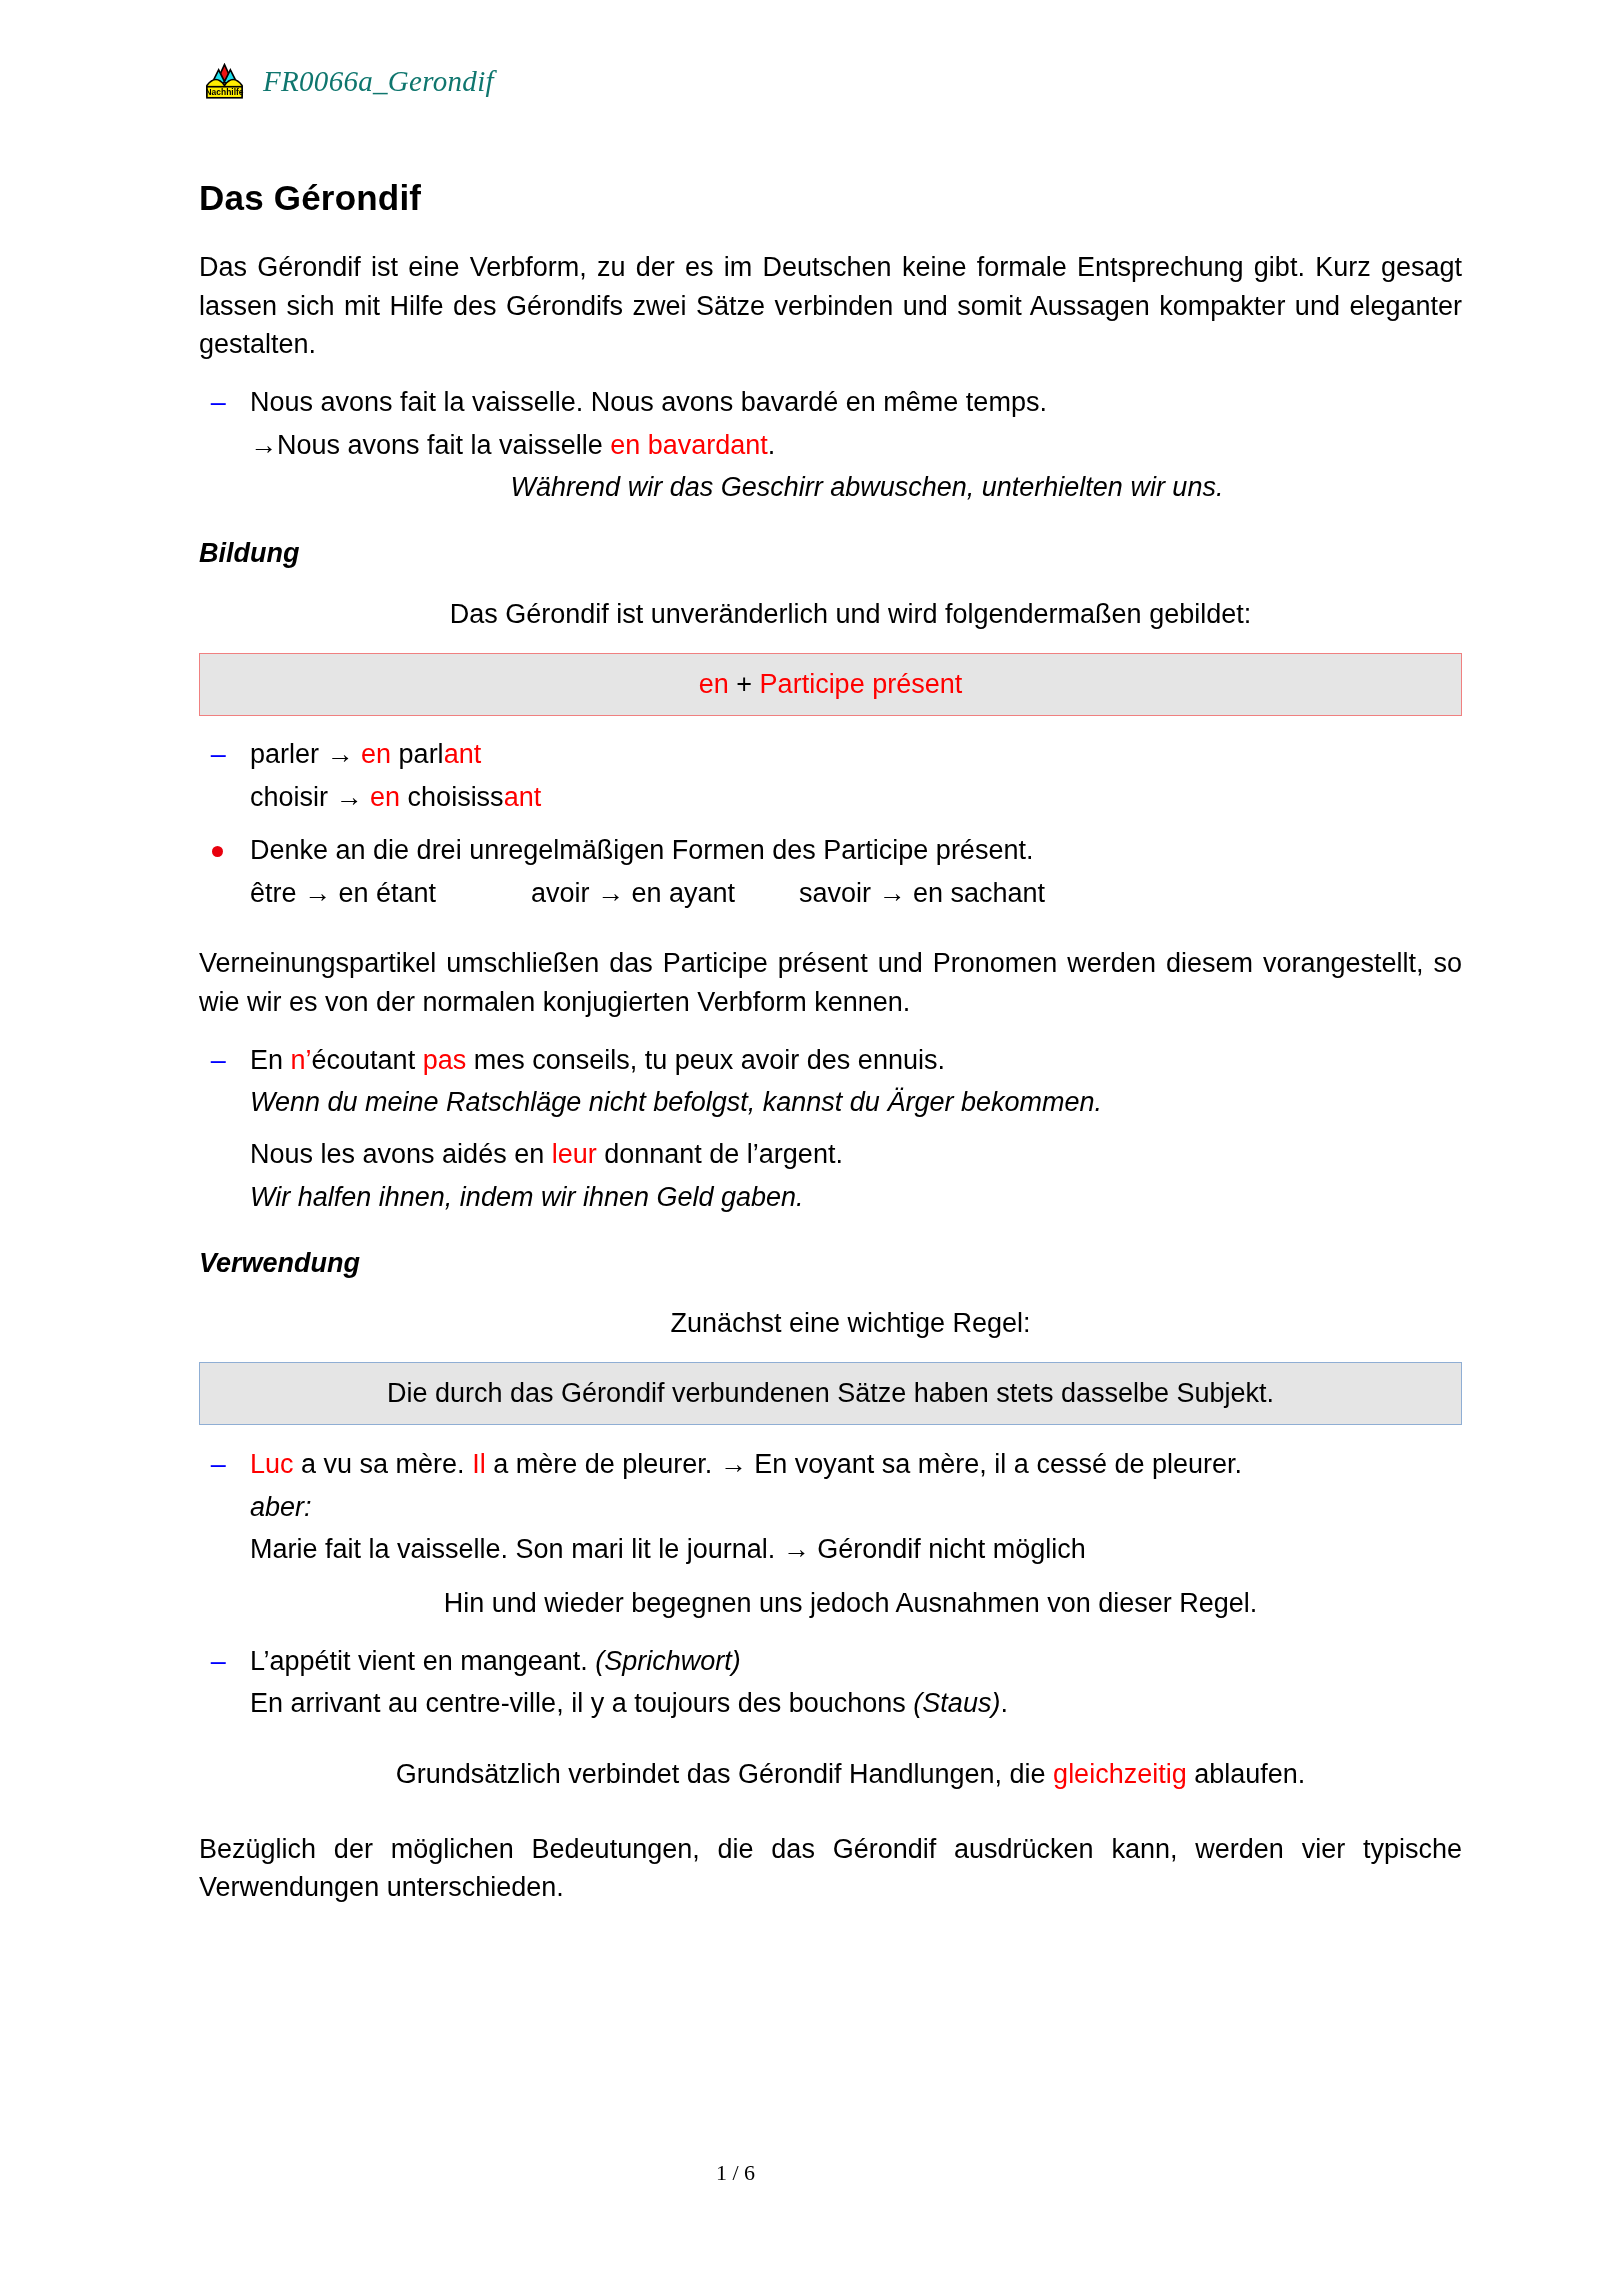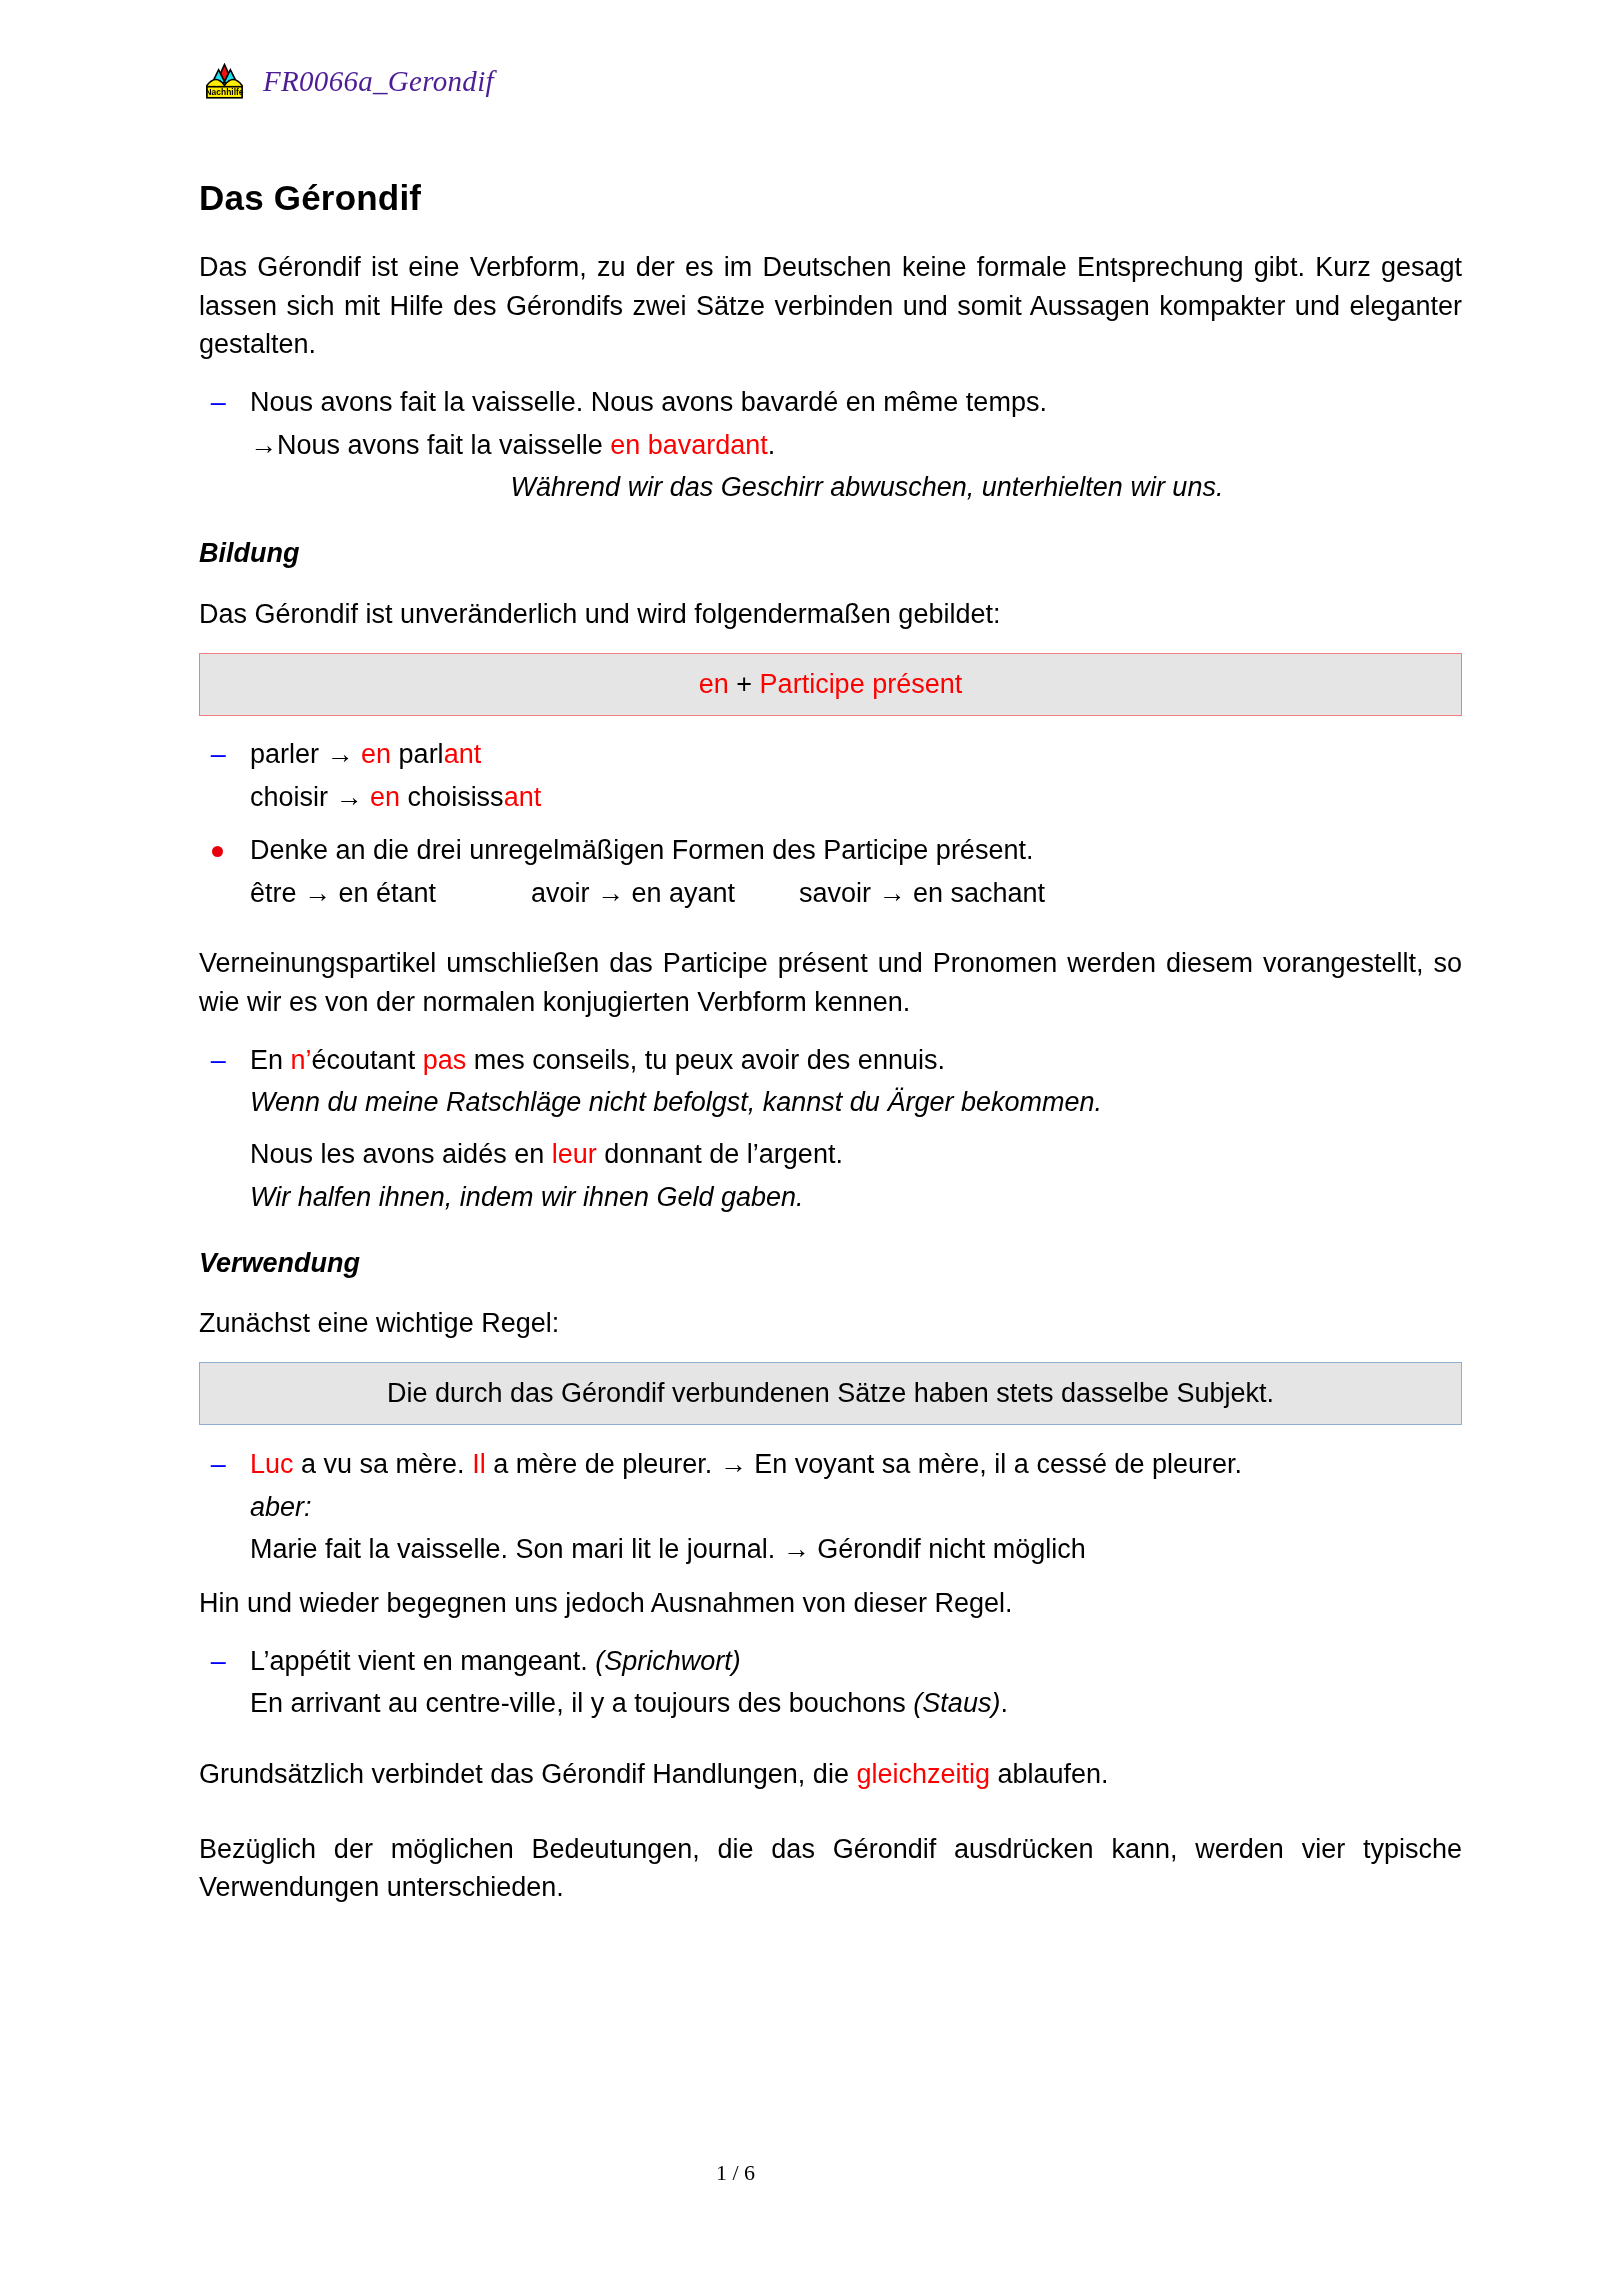"FR0066a_Gerondif" .header-title { color: #4c1d95 -> #0f766e }
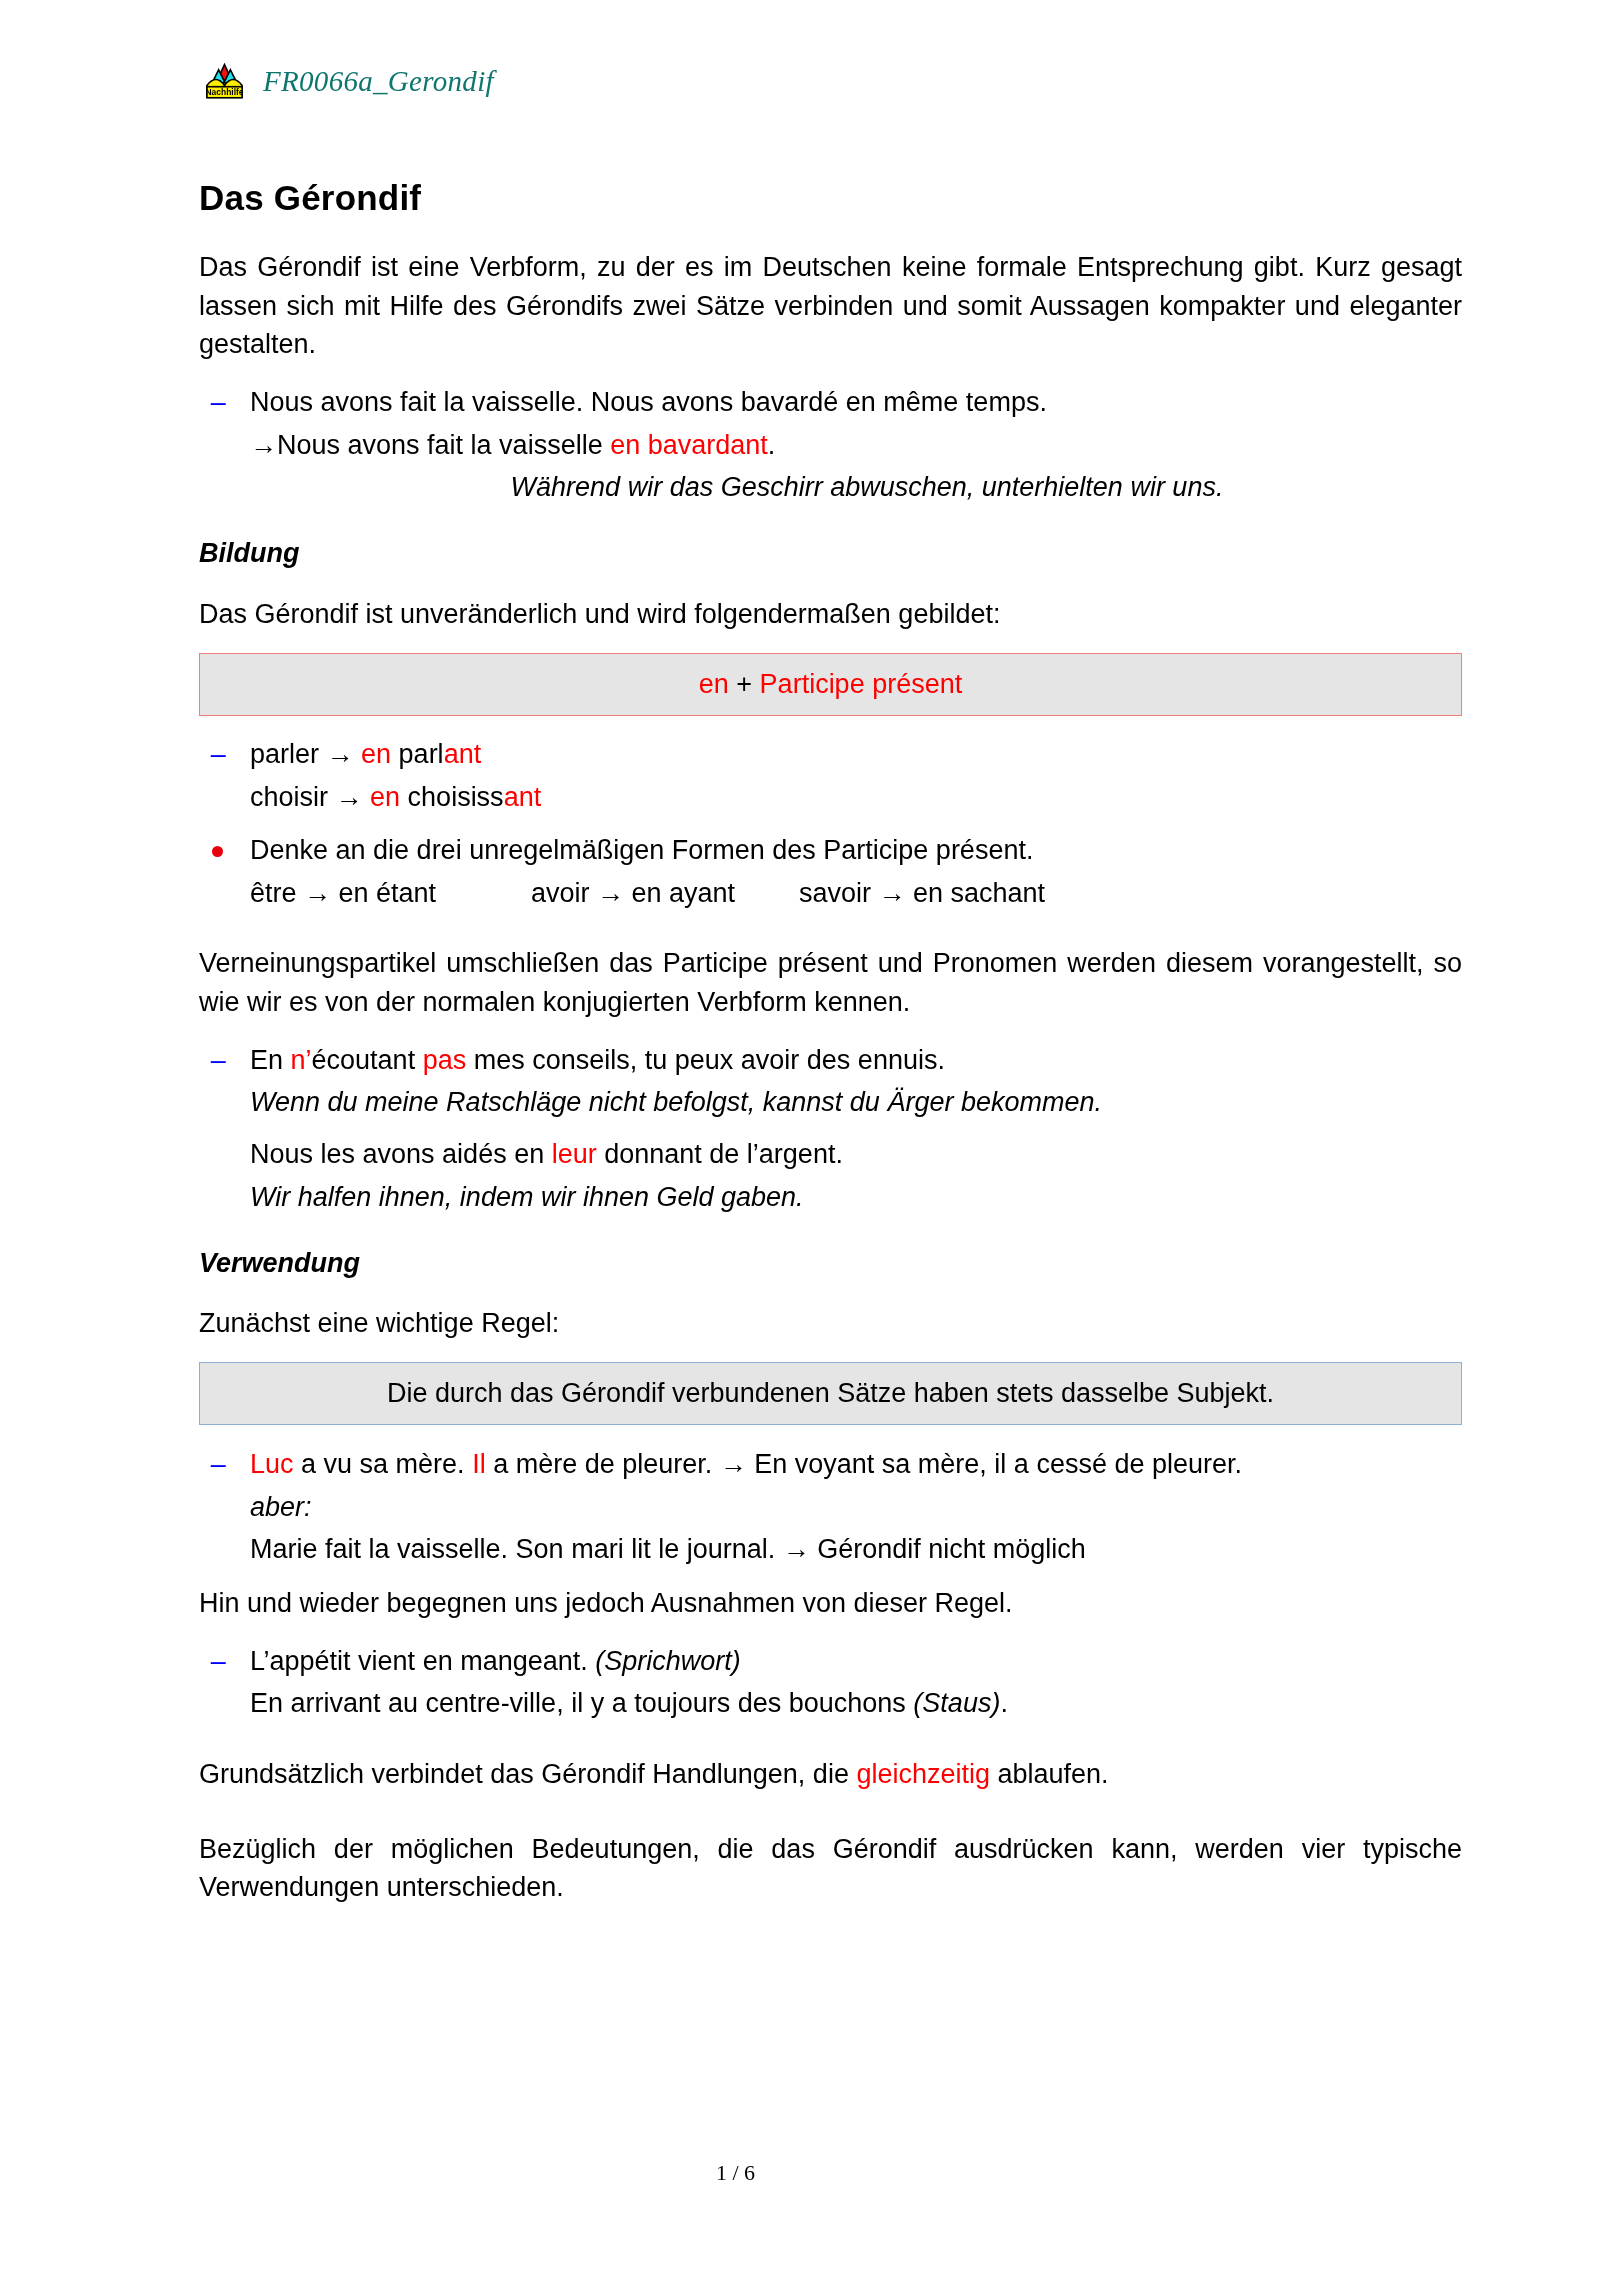"Das Gérondif ist unveränderlich und" p.para.nojust { margin-left: none -> 40px; text-align: left -> center }
